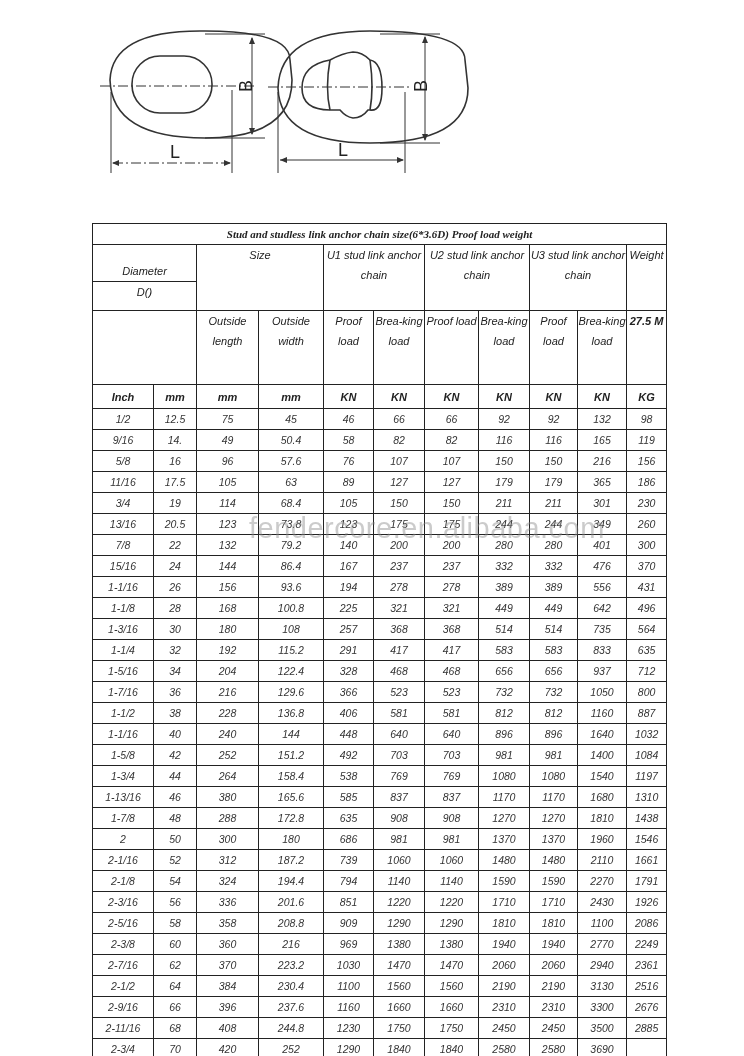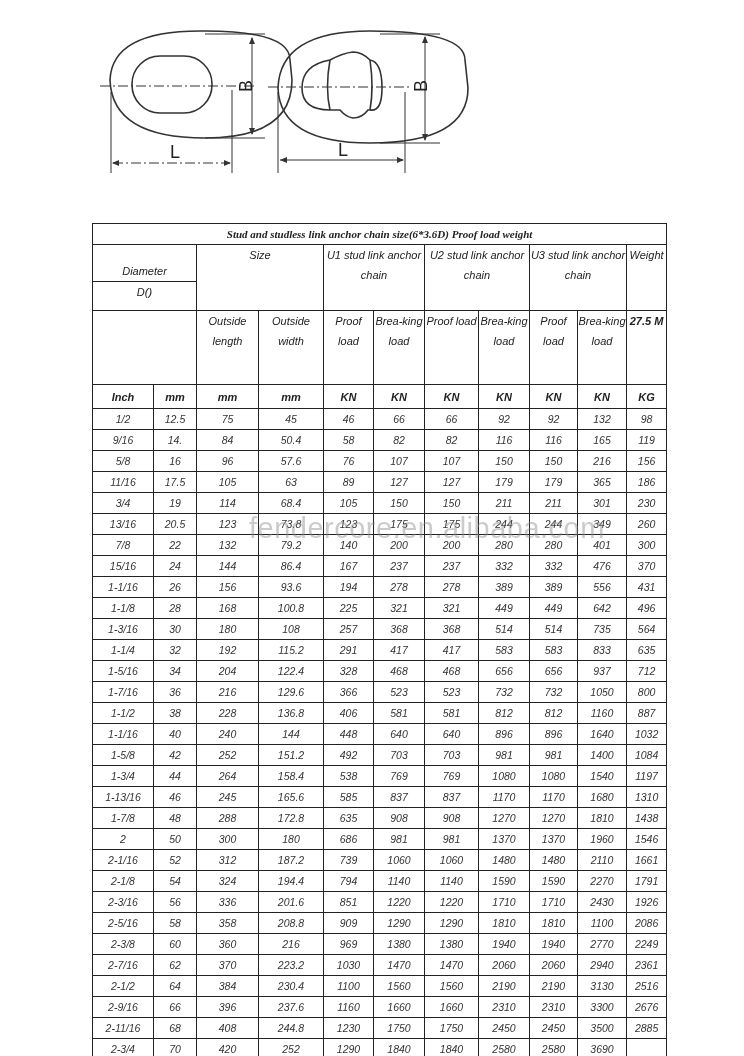"84" td { text: 84 -> 49 }
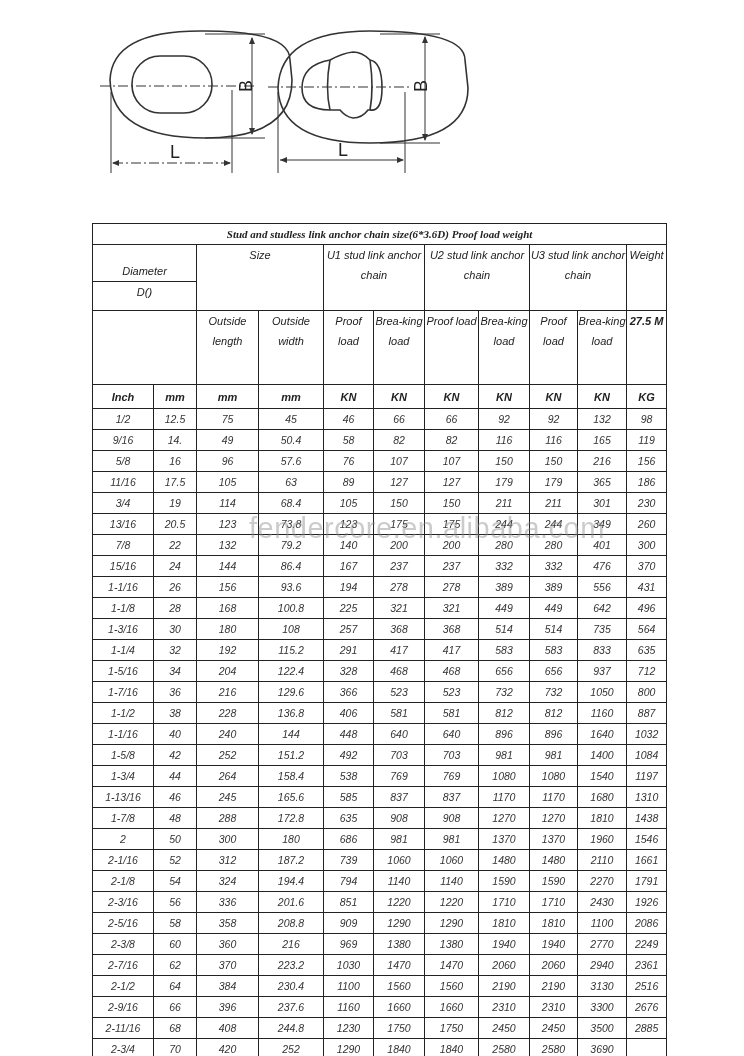"245" td { text: 245 -> 380 }
